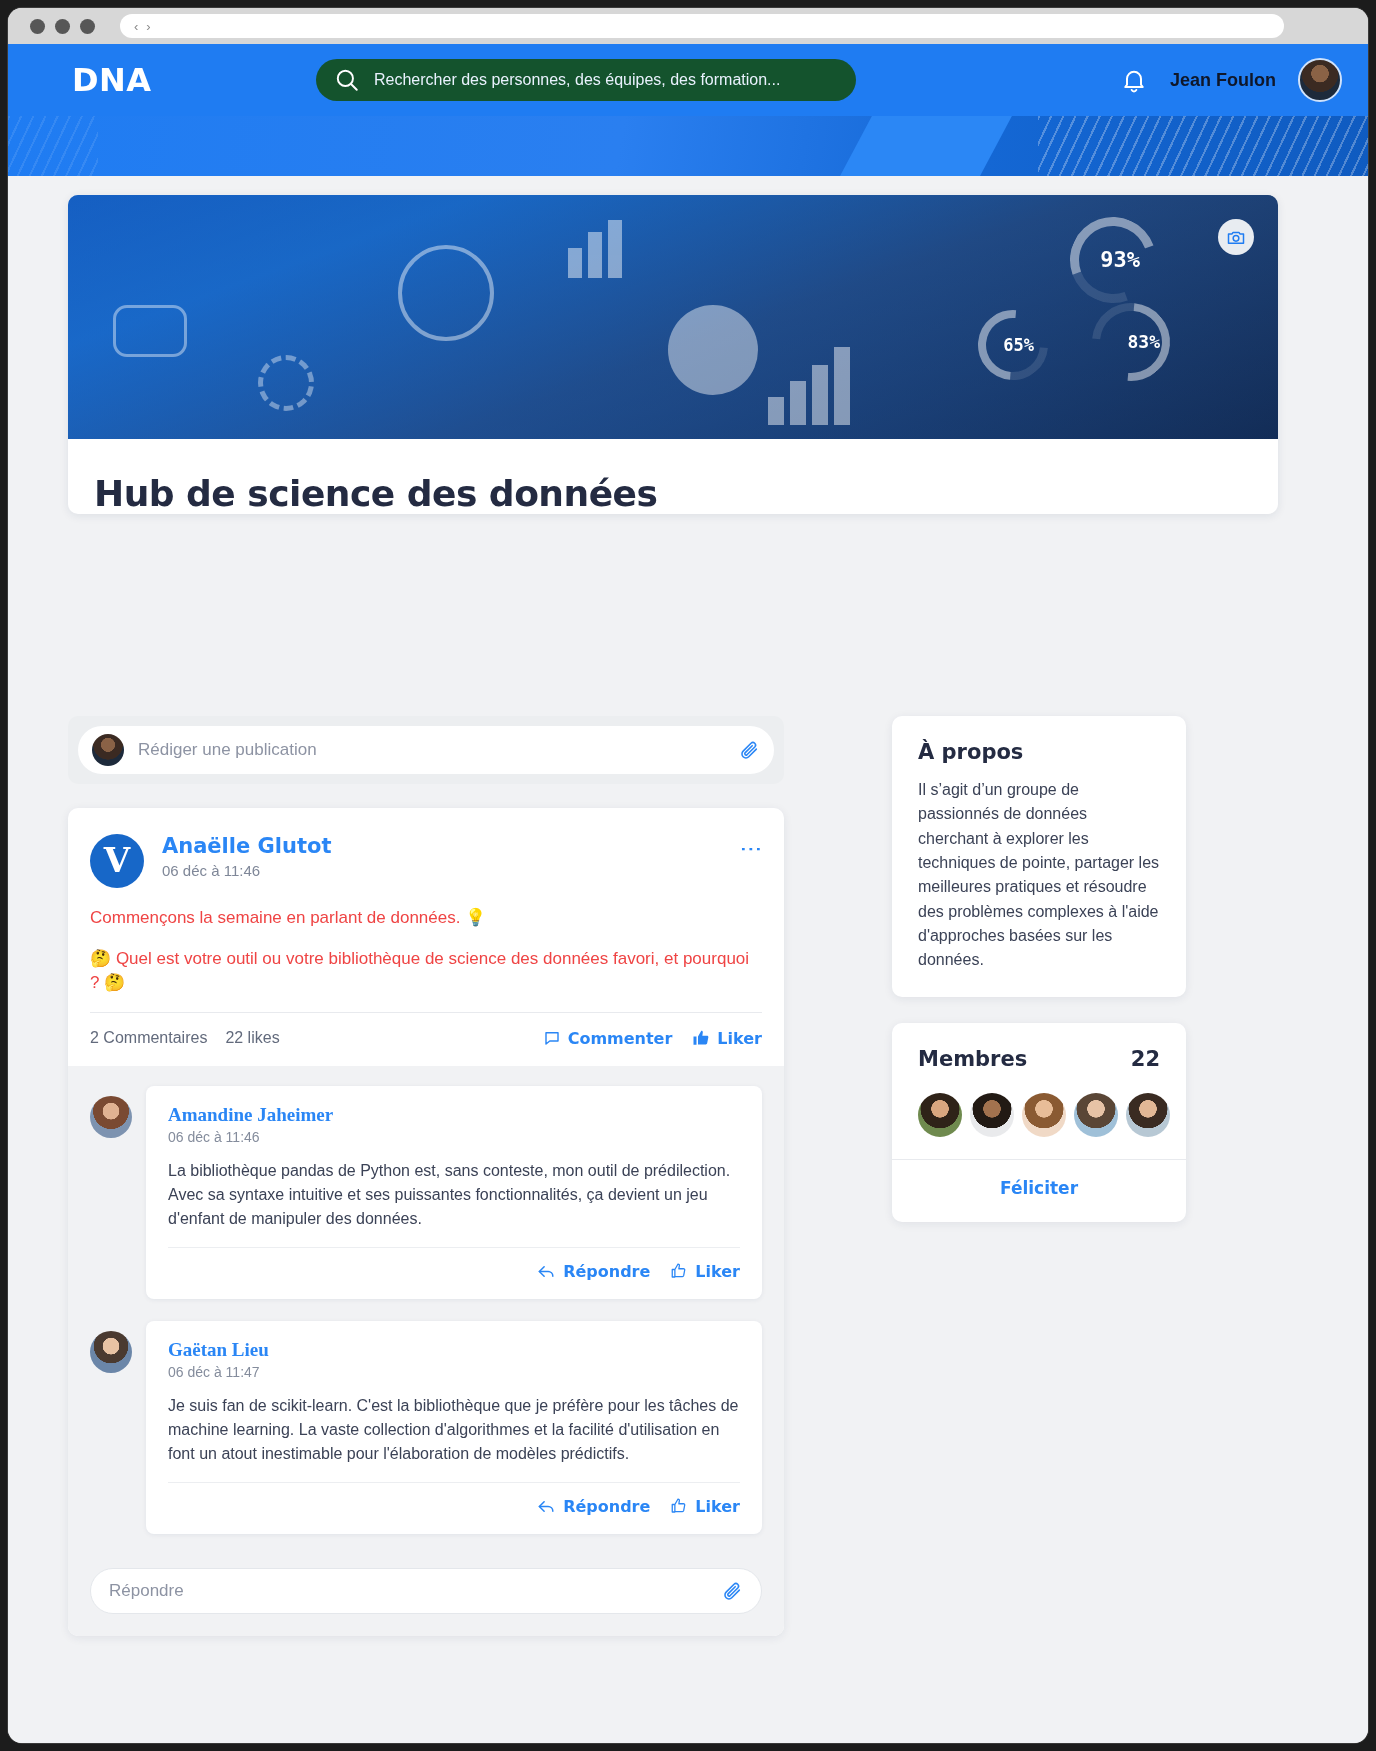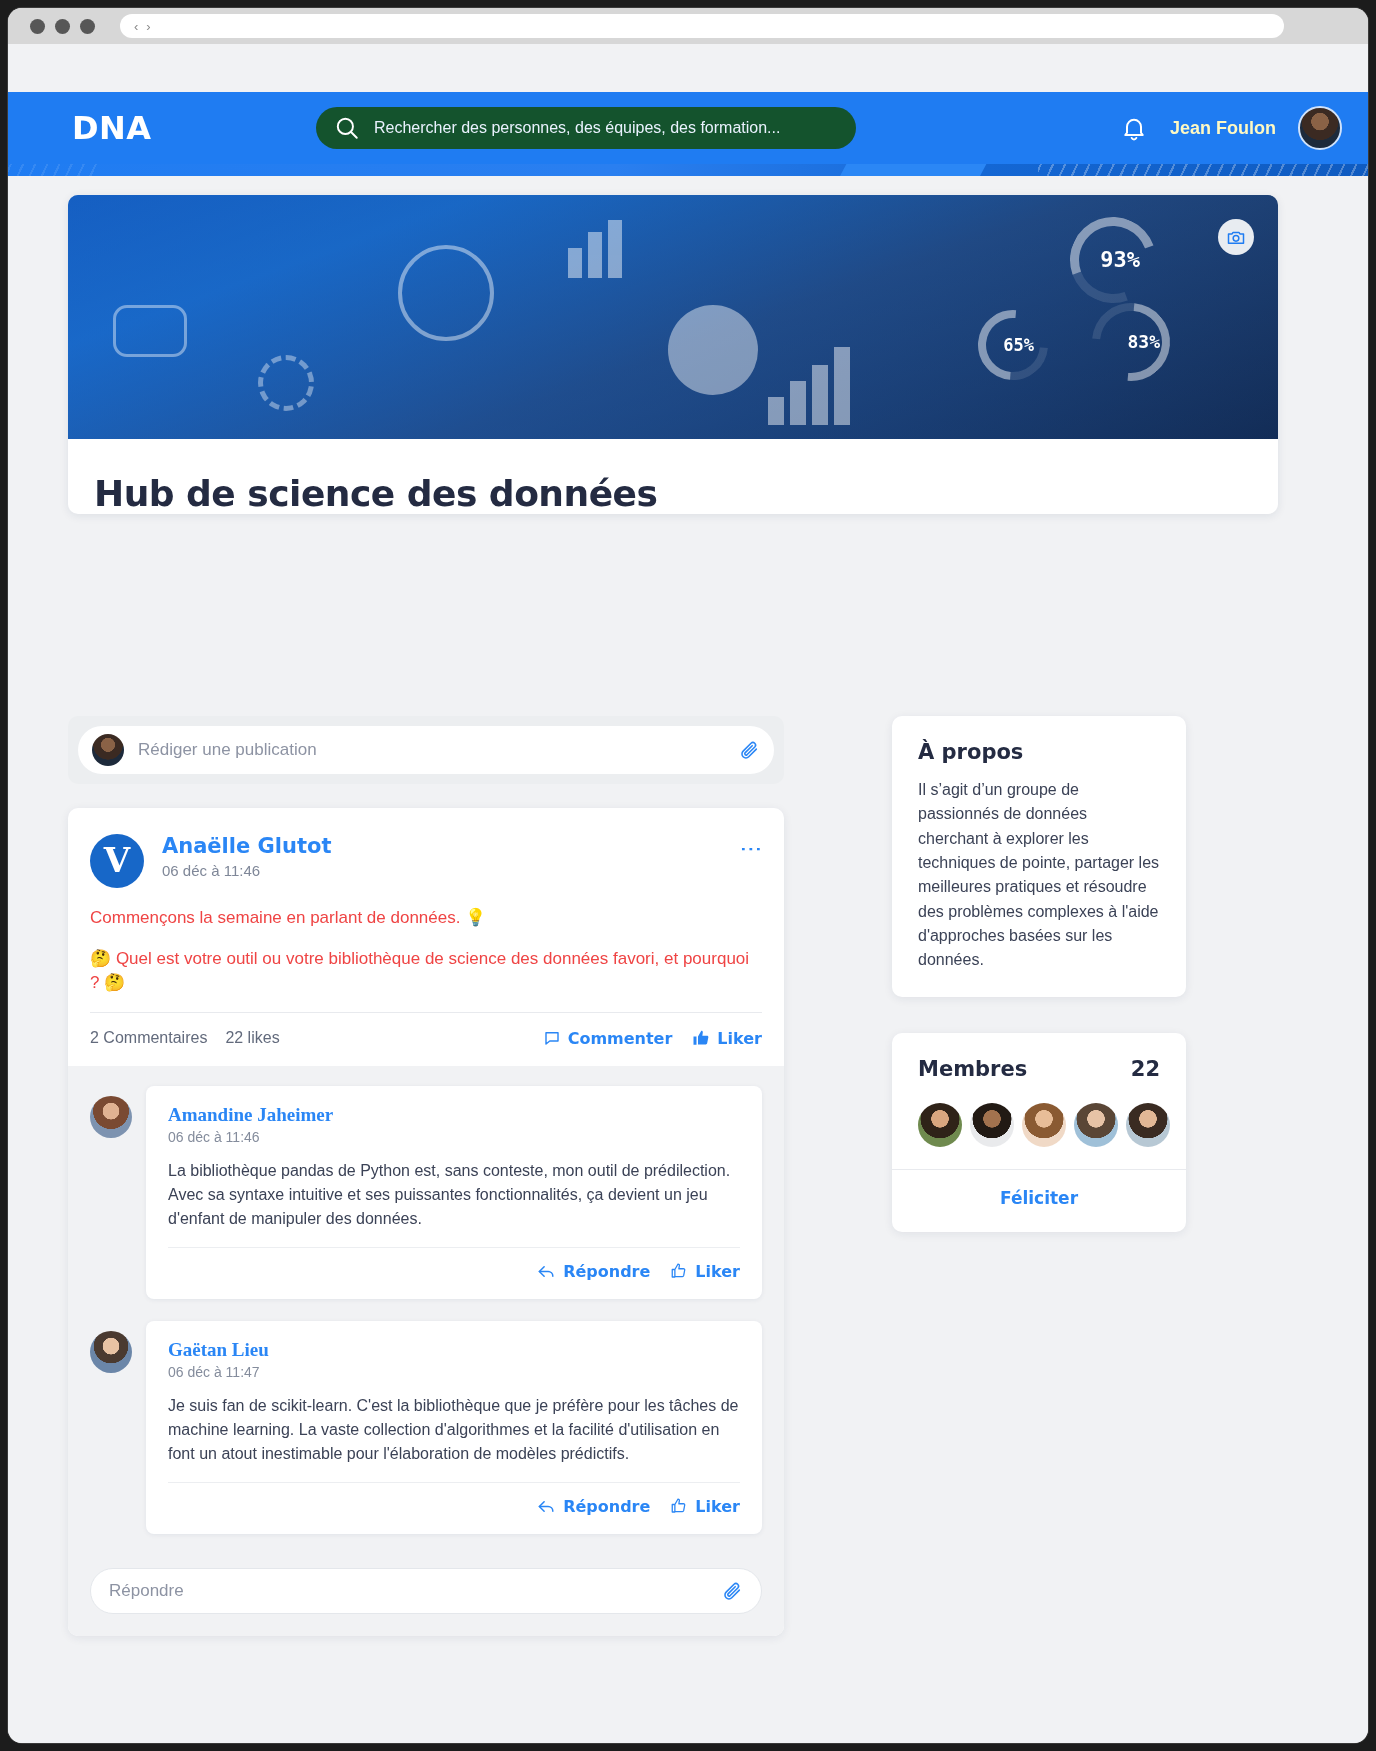"DNA" #topbar { margin-top: 48px -> none }
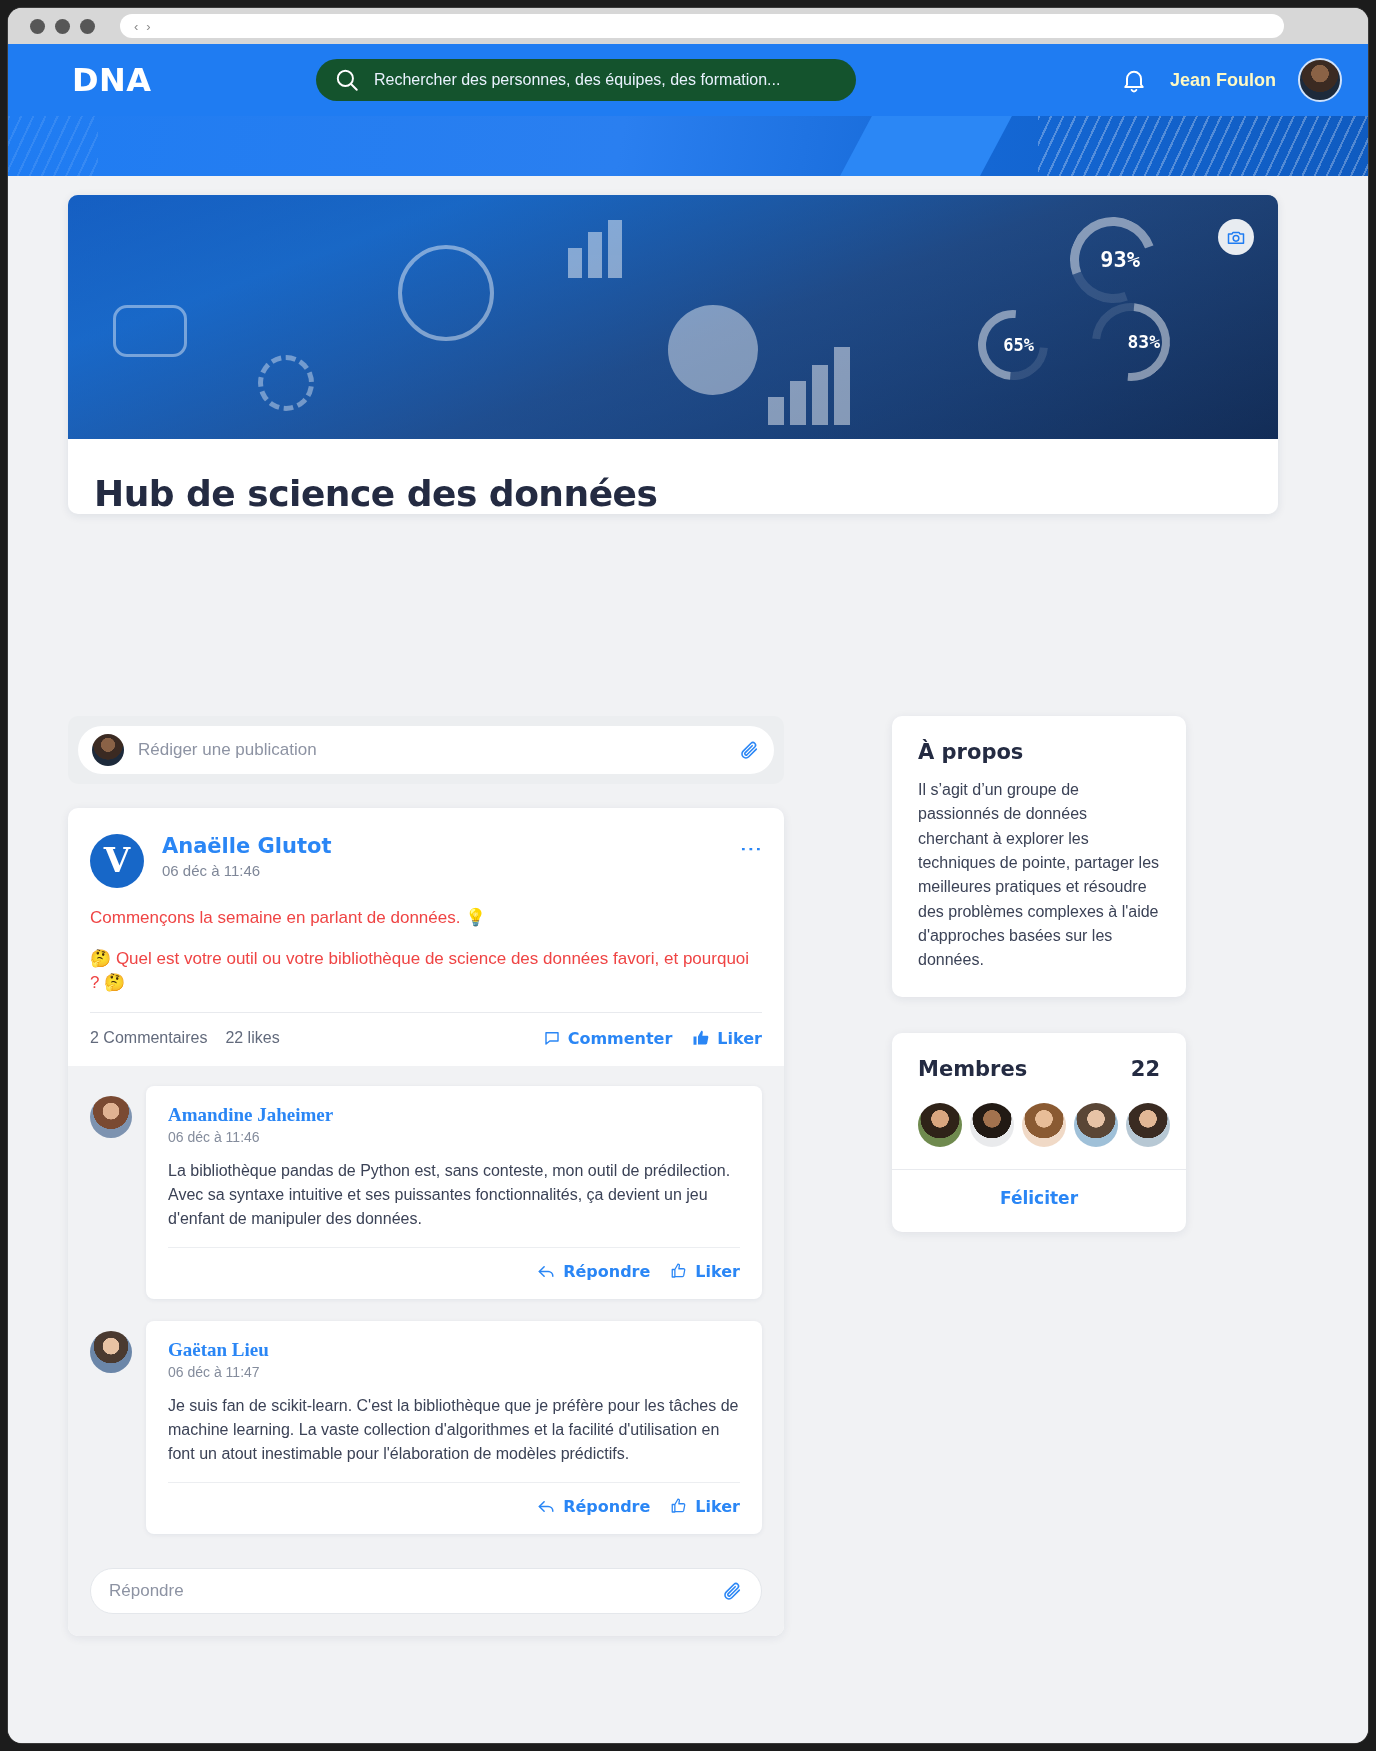"Jean Foulon" #user-name { color: #fef9c3 -> #0f172a }
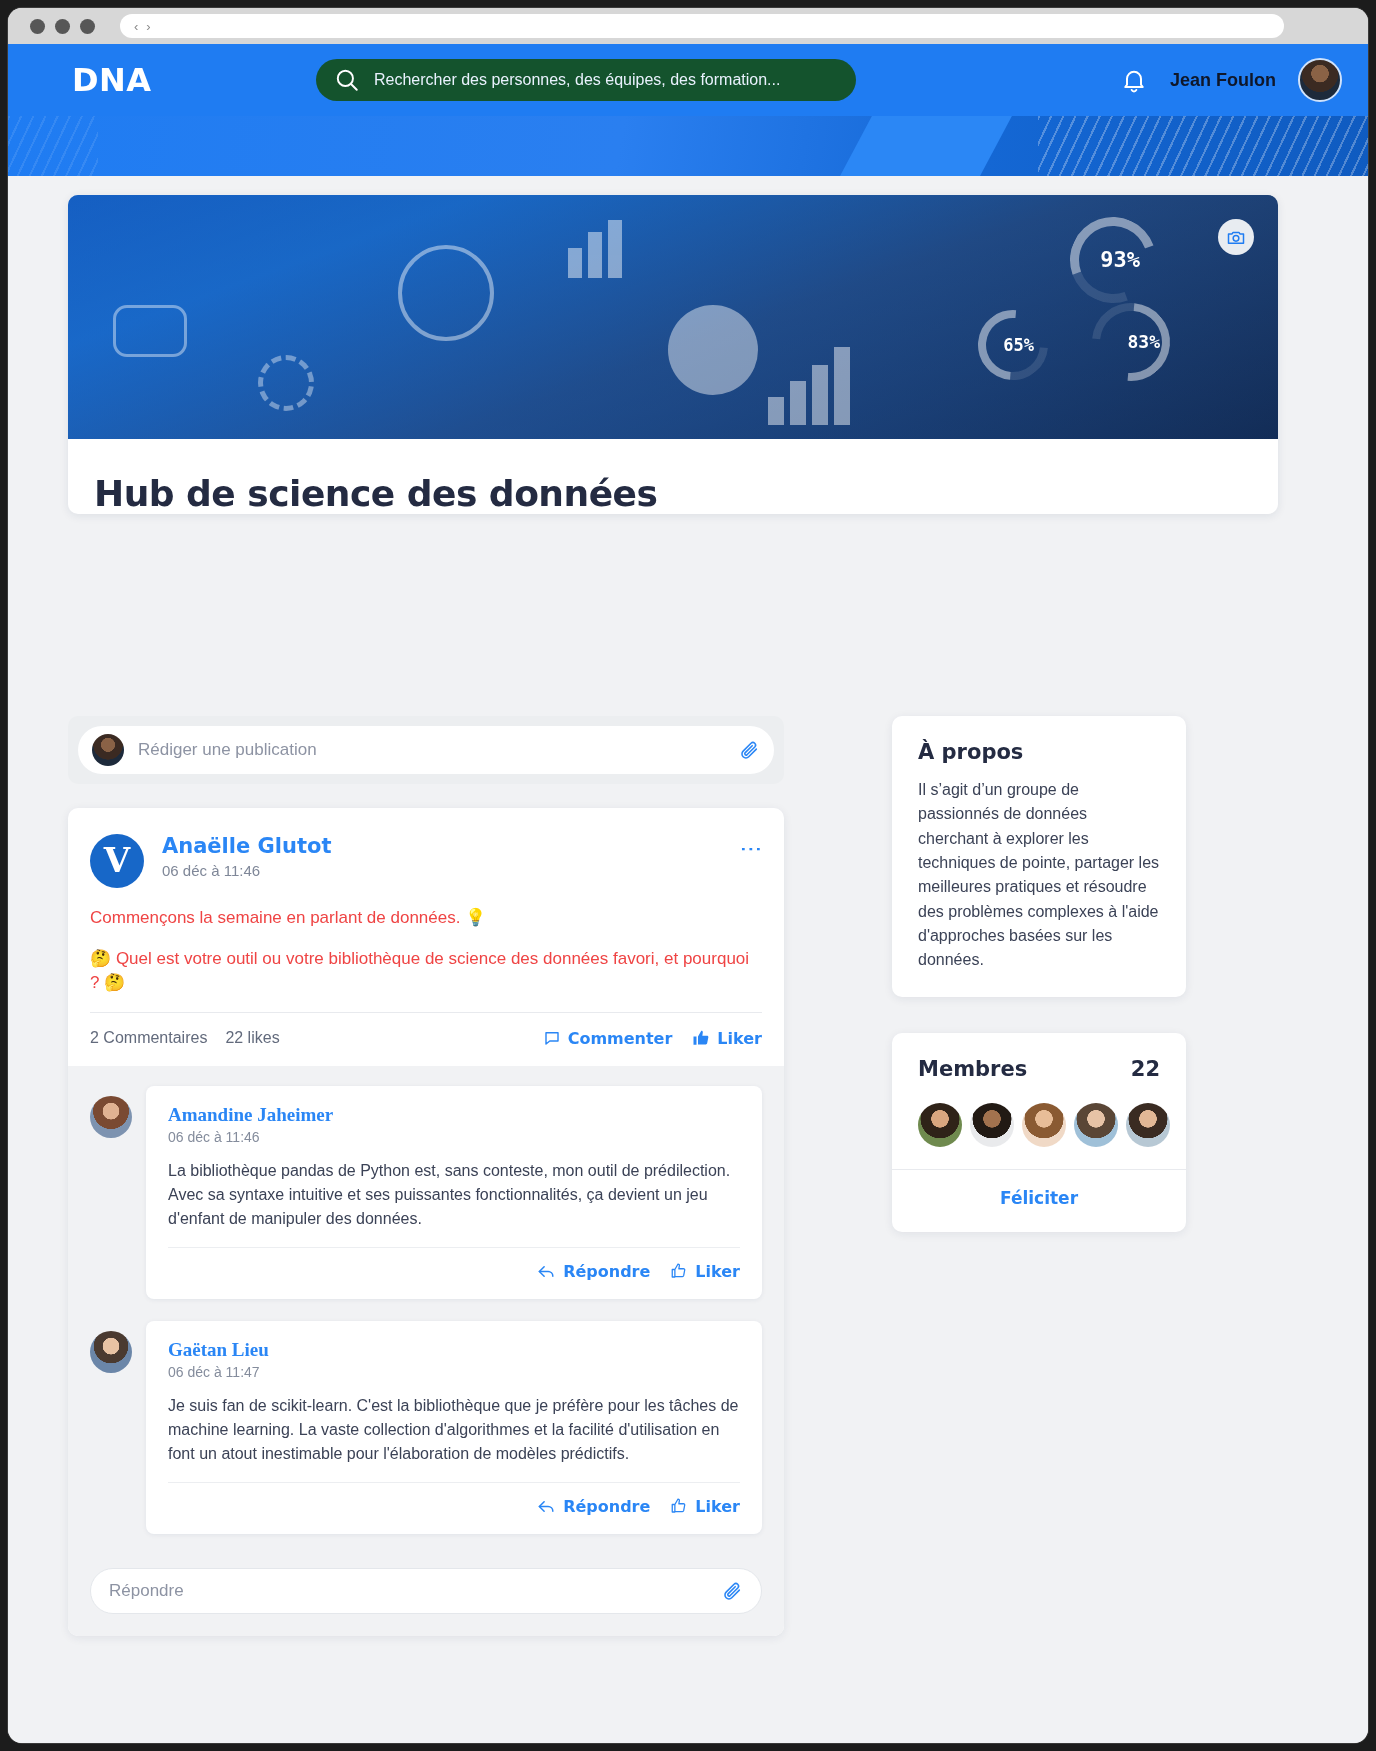"À propos" .side-card { margin-bottom: 36px -> 26px }
